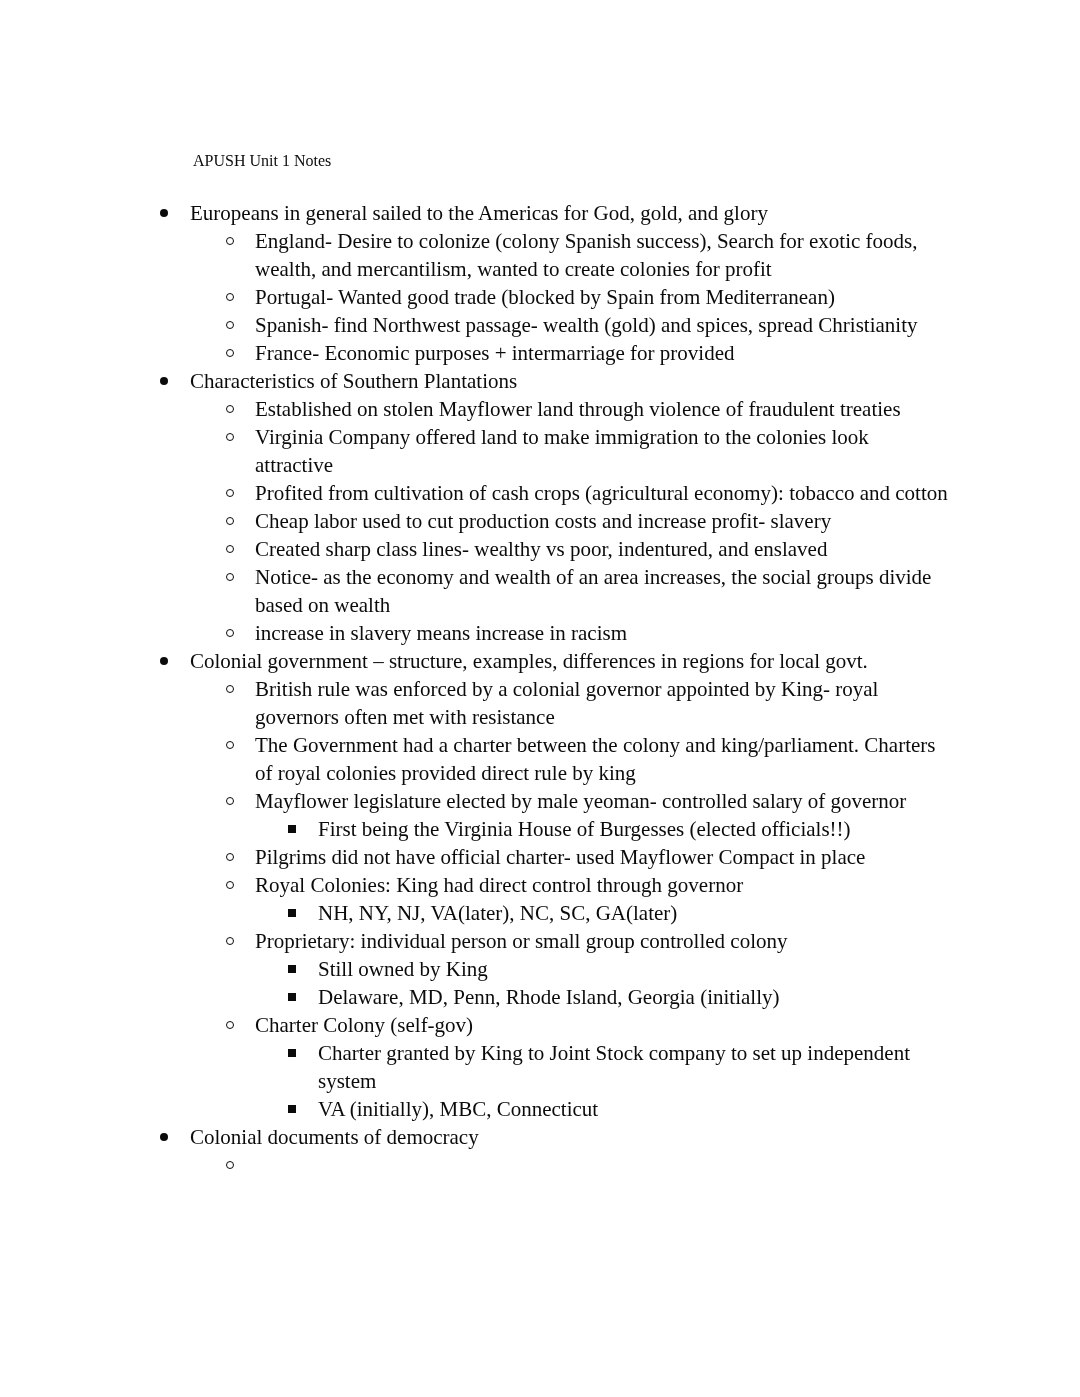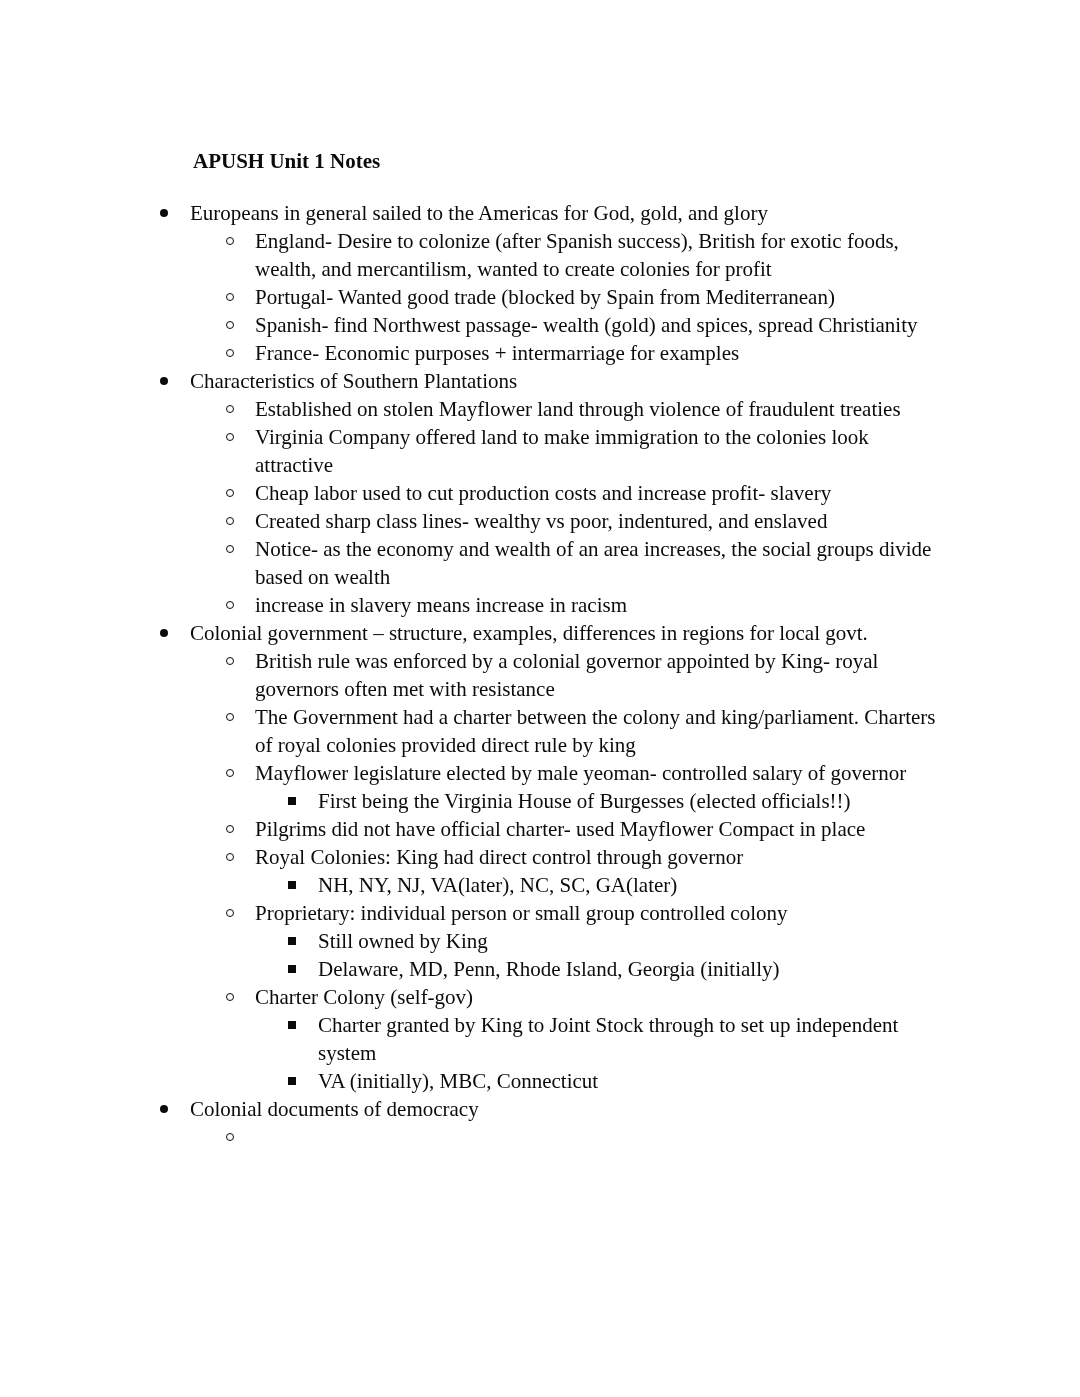"APUSH Unit 1 Notes" .doc-title { font-size: 21px -> 16px; font-weight: bold -> normal }
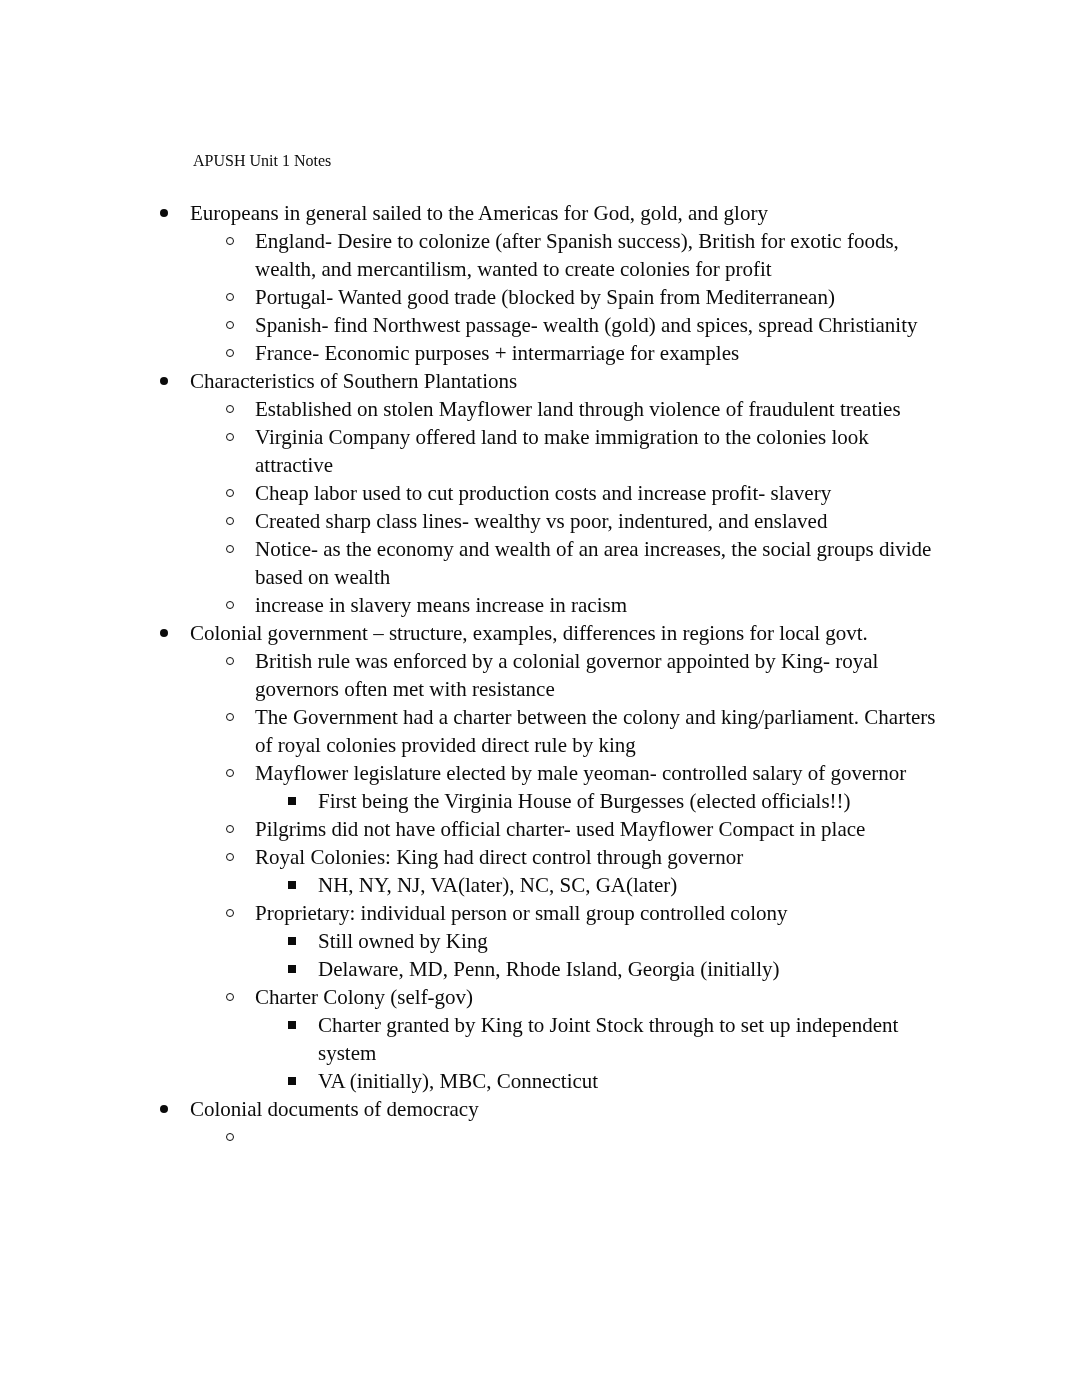"England- Desire to colonize (after" span.text { text: after Spanish success), British -> colony Spanish success), Search }
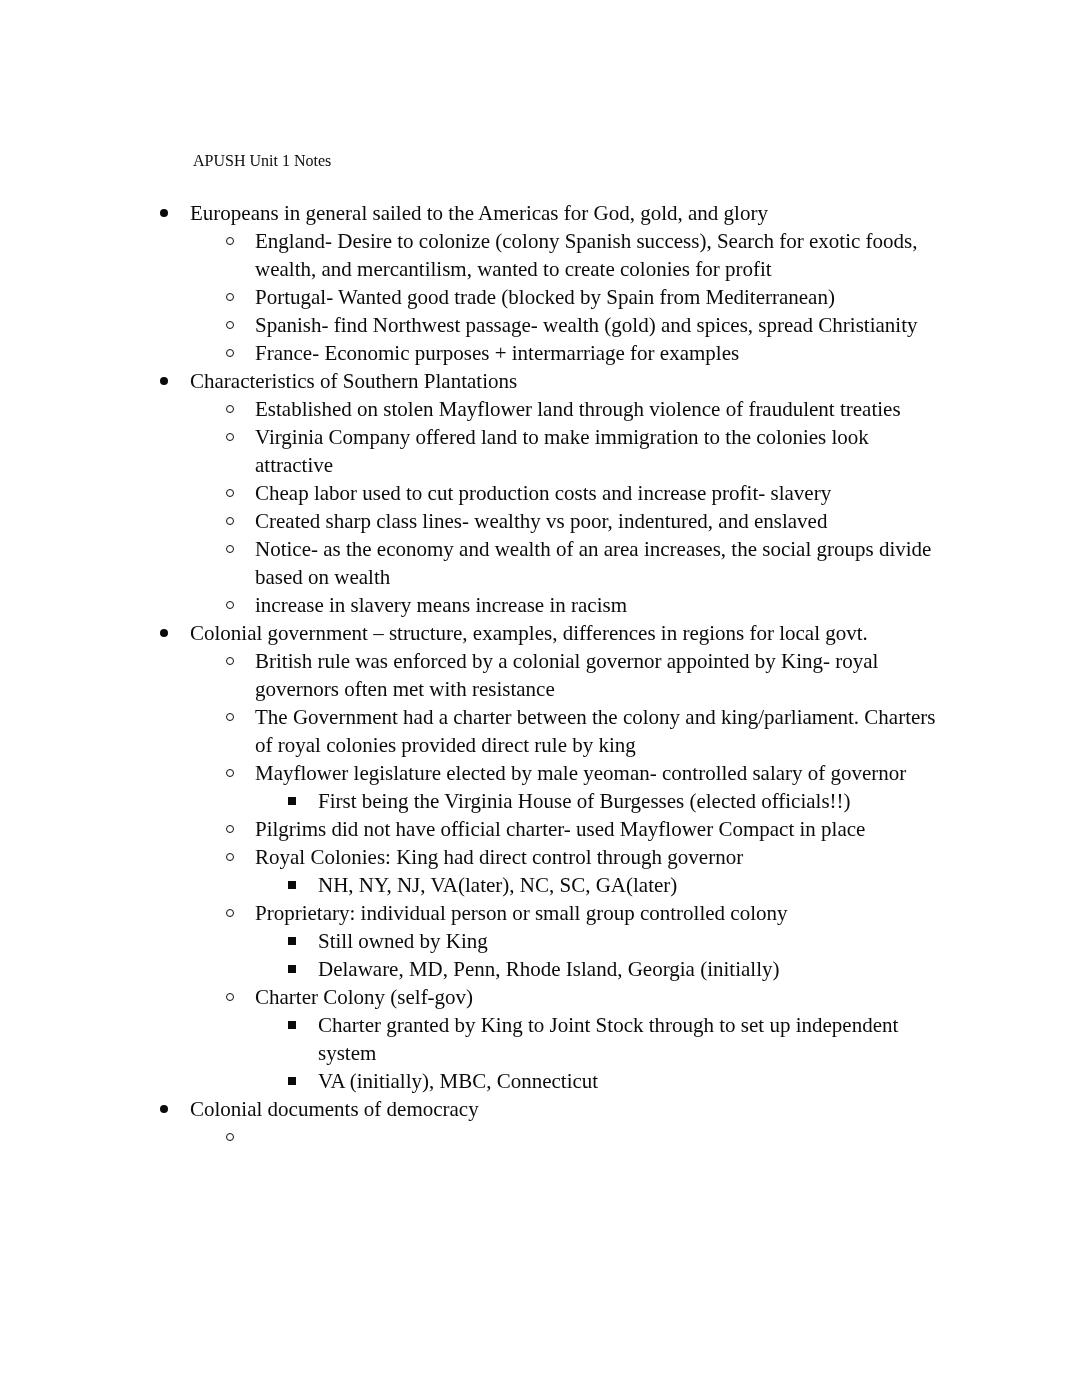"France- Economic purposes +" span.text { text: examples -> provided }
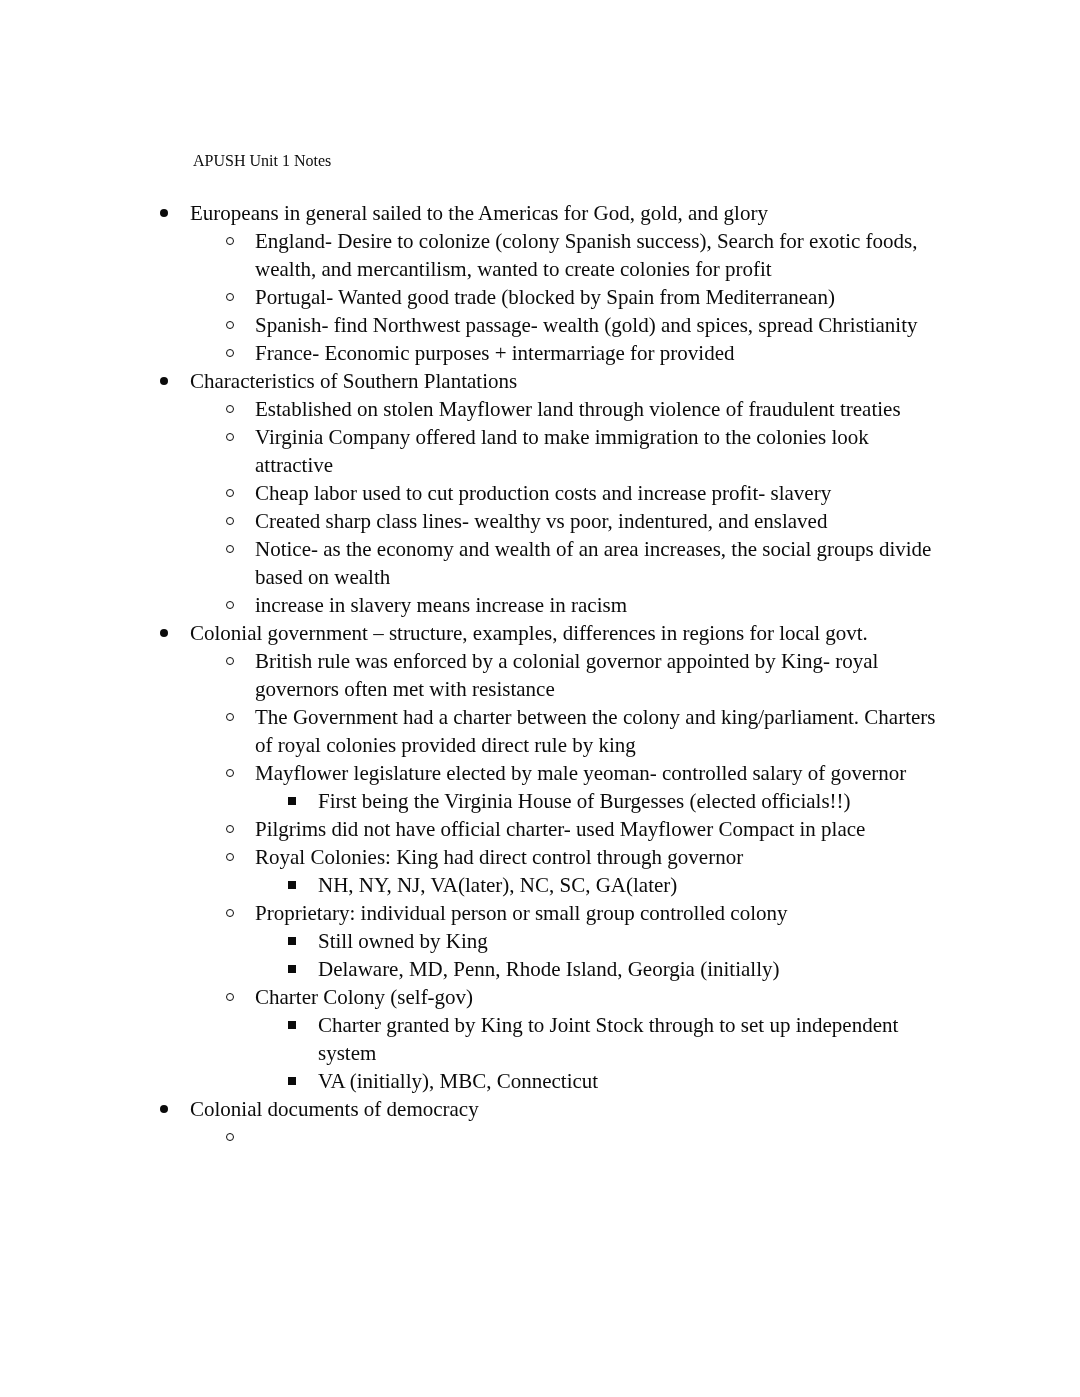"Profited from cultivation of cash" li.item { html: none -> <li> <span></span> <span>Profited from cultivation of cash crops (agricultural economy): tobacco and cotton</span> </li> }
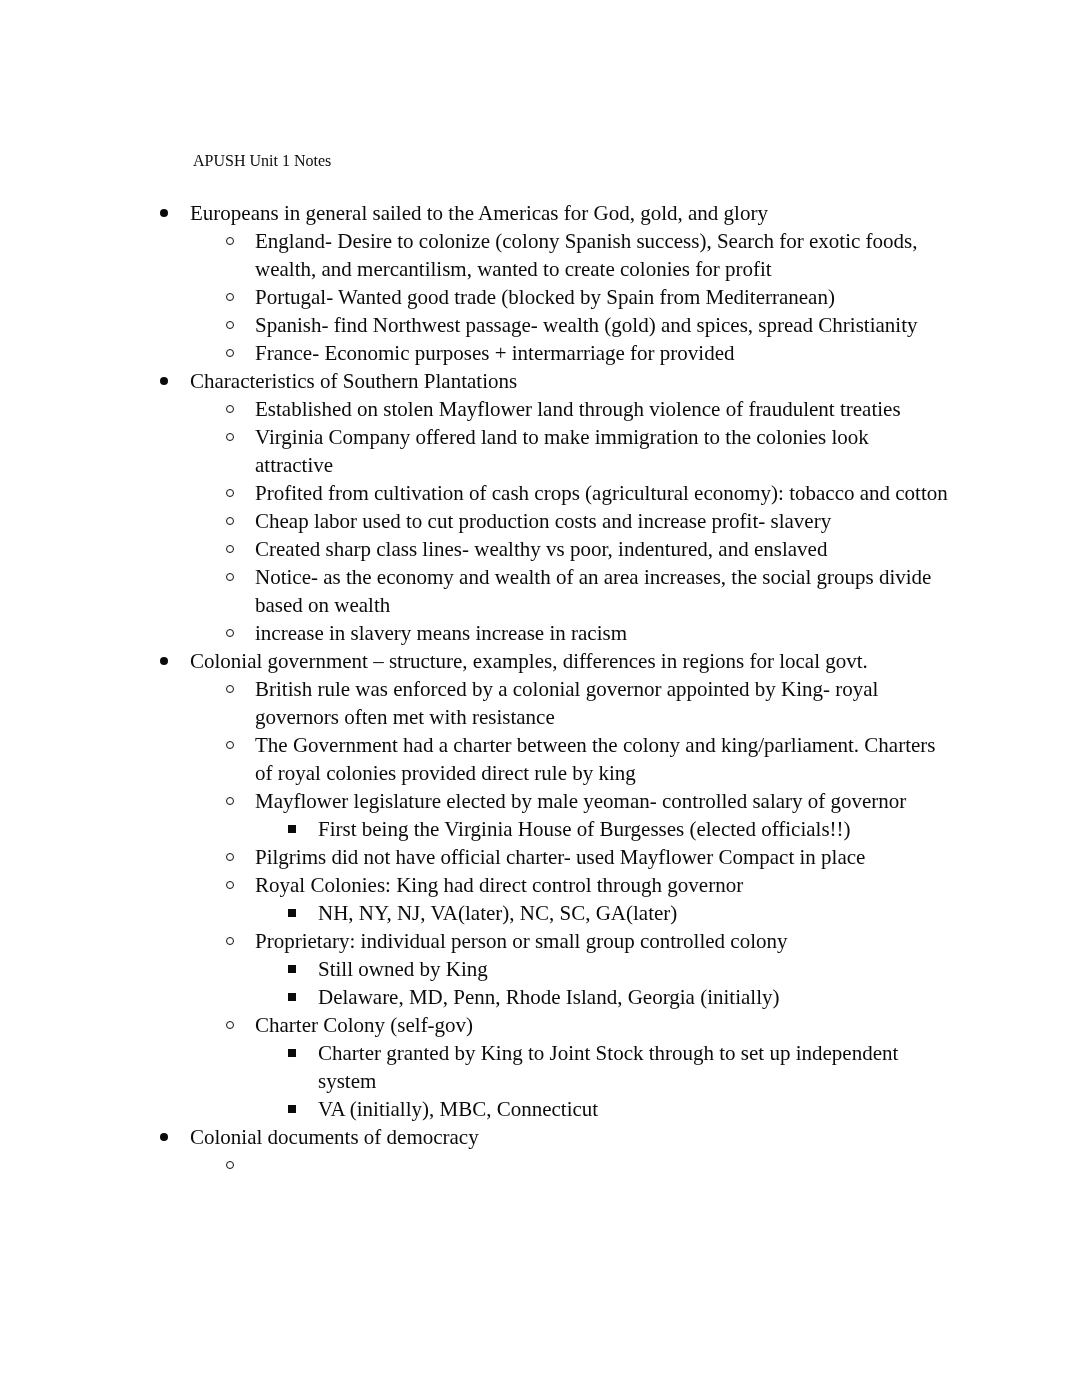"Charter granted by King to" span.text { text: through -> company }
